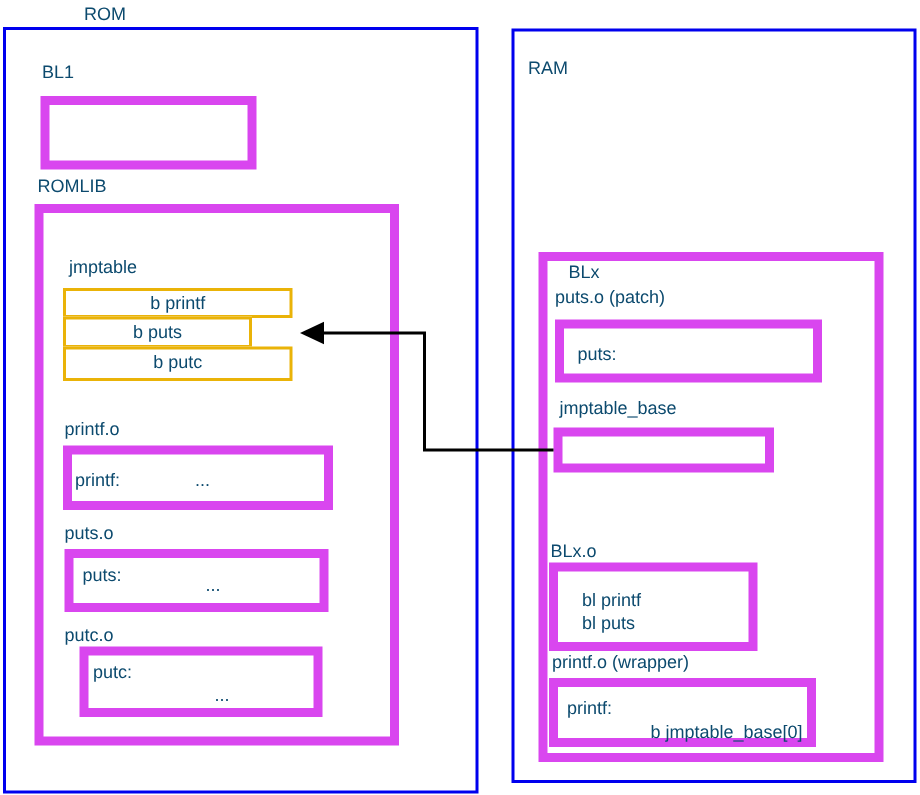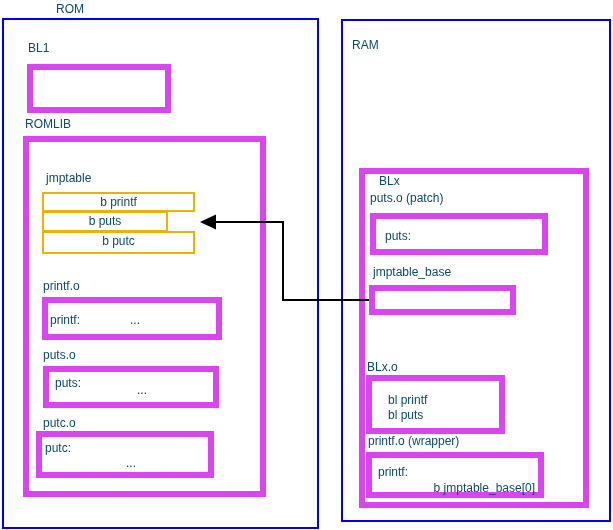"putc:" div.box { left: 36px -> 53px; width: 178px -> 162px }
